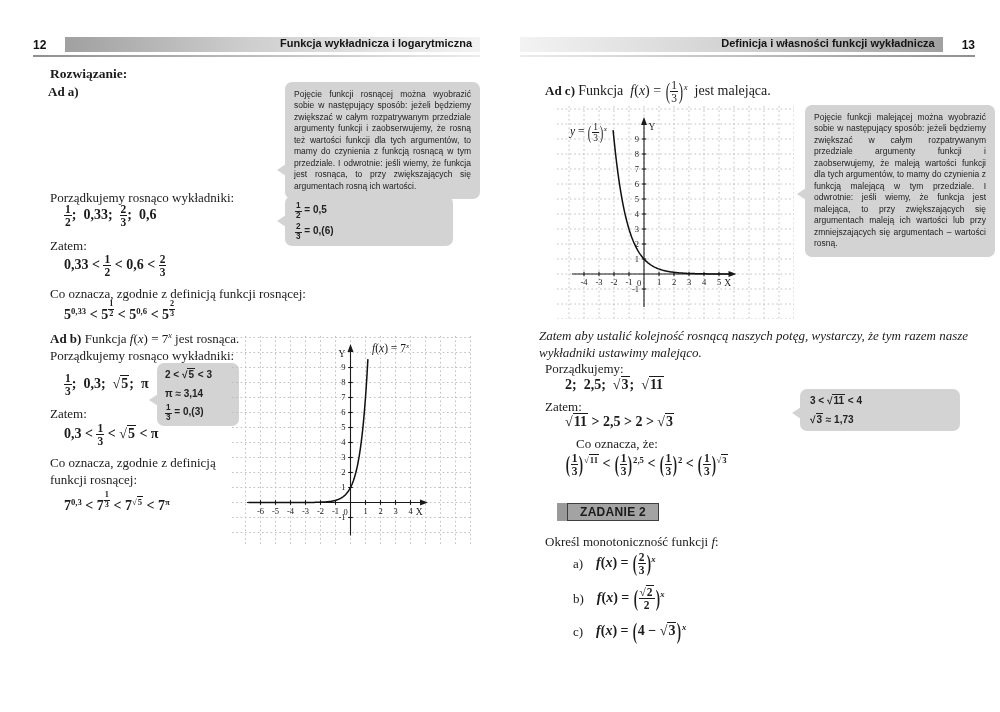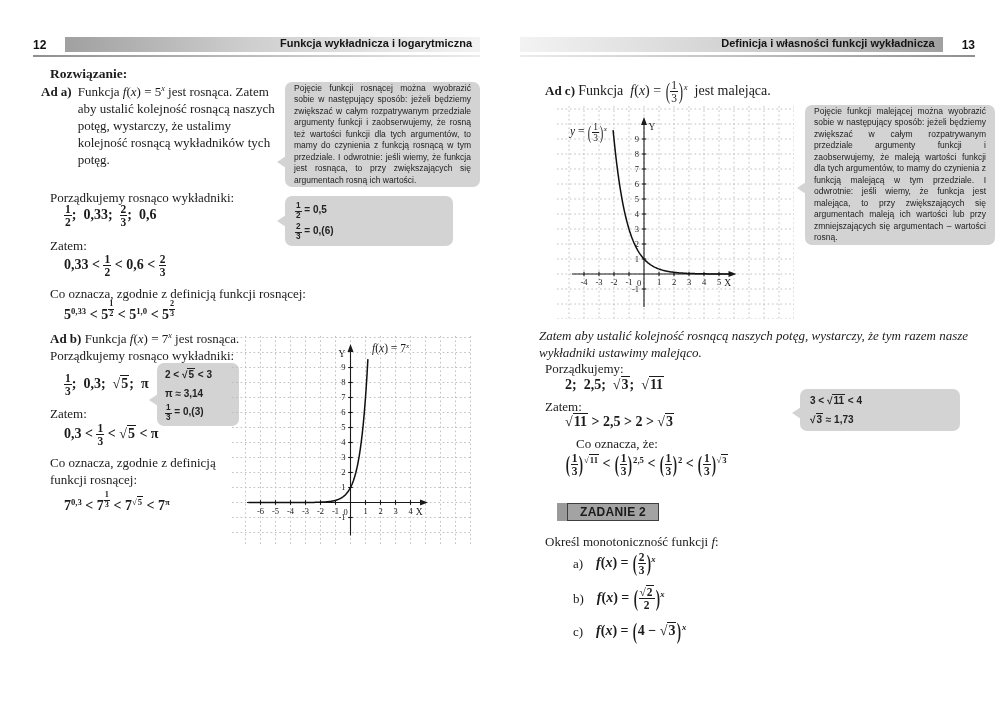"Ad a)" div.abs { left: 41px -> 48px }
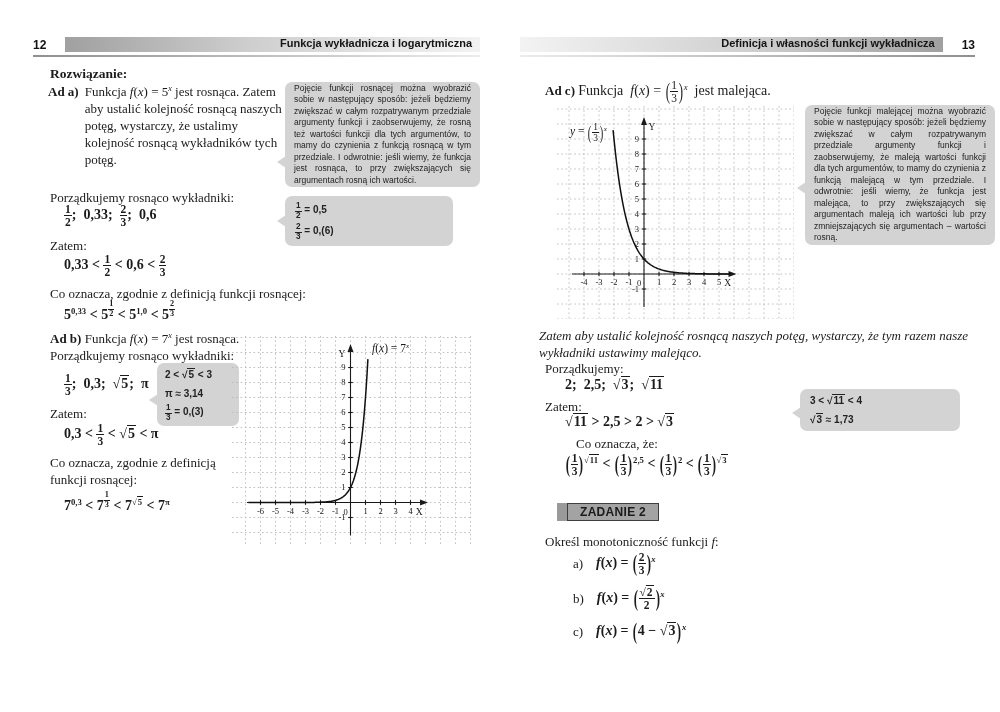"Funkcja f(x) = 5x jest" span { html: <span>Funkcja <i>f</i>(<i>x</i>) = 5<sup><i>x</i></sup> jest rosnąca. Zatem aby ustalić kolejność rosnącą naszych potęg, wystarczy, że ustalimy kolejność rosnącą wykładników tych potęg.</span> -> none }
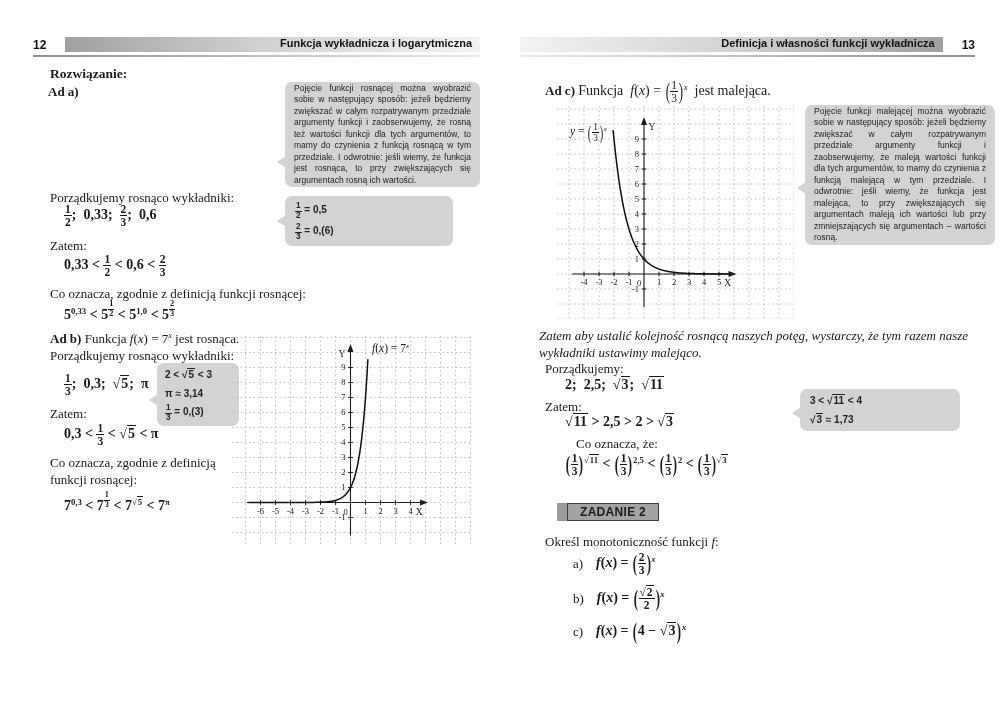"Pojęcie funkcji rosnącej można wyobrazić" .note { padding: 1px 9px -> 7px 9px }
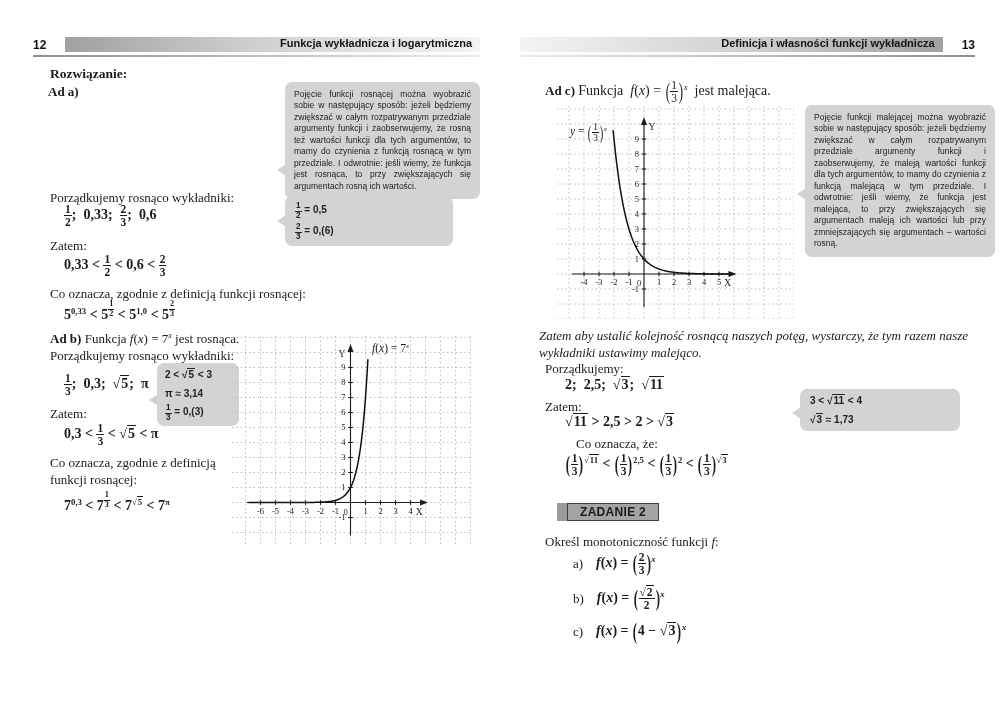"1,0" sup { text: 1,0 -> 0,6 }
